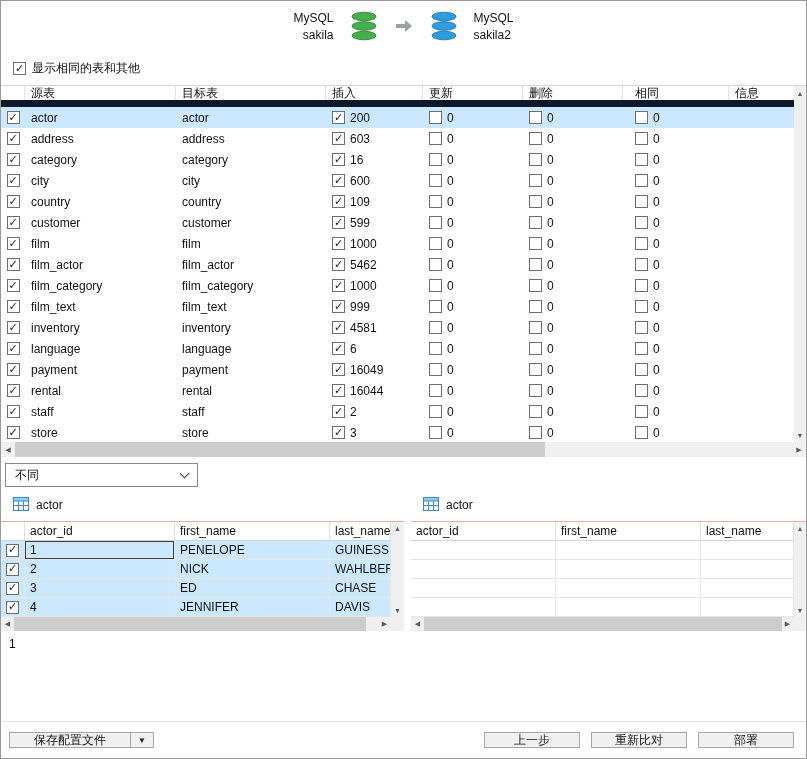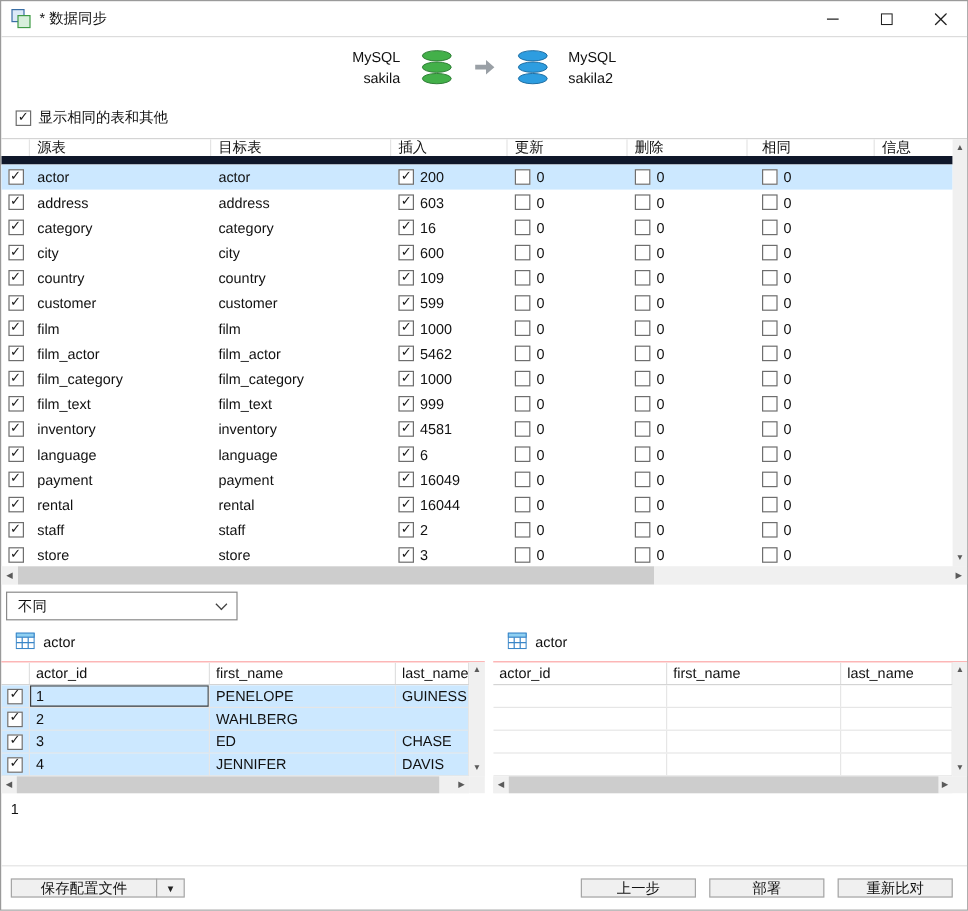"* 数据同步" div.titlebar { html: <div> <span> <svg> <rect></rect> <rect></rect> </svg> </span> <span>* 数据同步</span> <div> <div> <svg> <line></line> </svg> </div> <div> <svg> <rect></rect> </svg> </div> <div> <svg> <line></line> <line></line> </svg> </div> </div> </div> -> none }
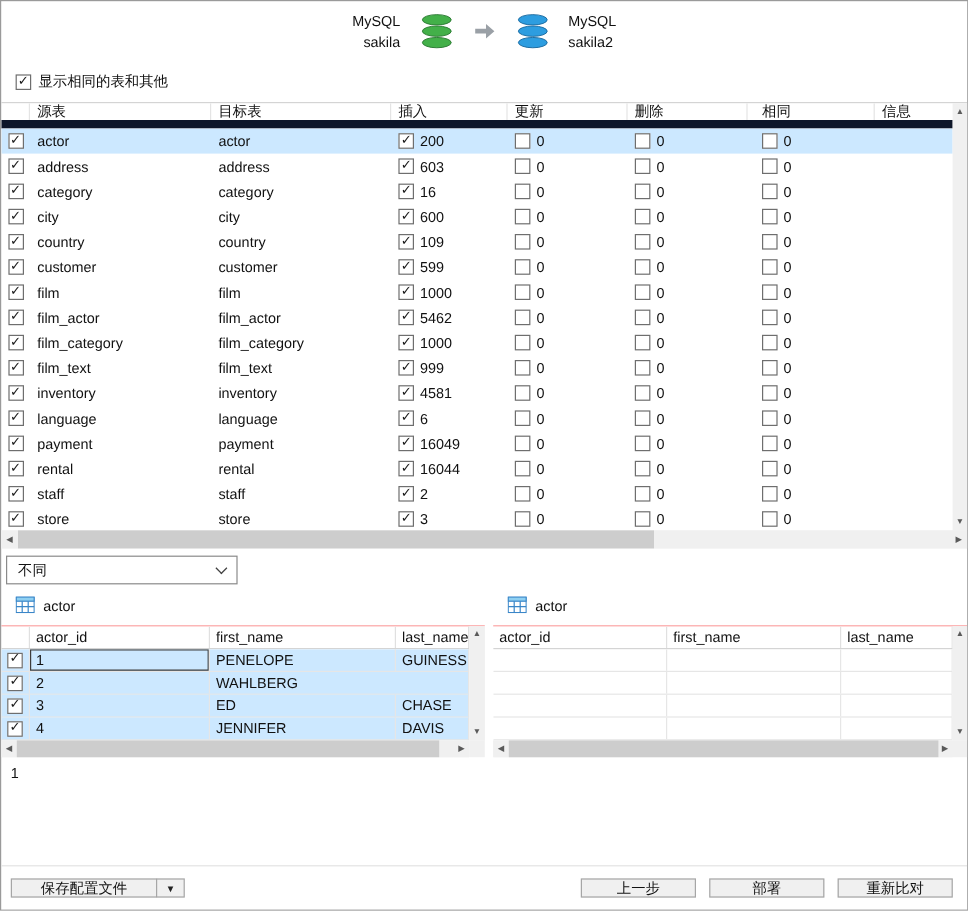"NICK" div.gcell { html: none -> <div>NICK</div> }
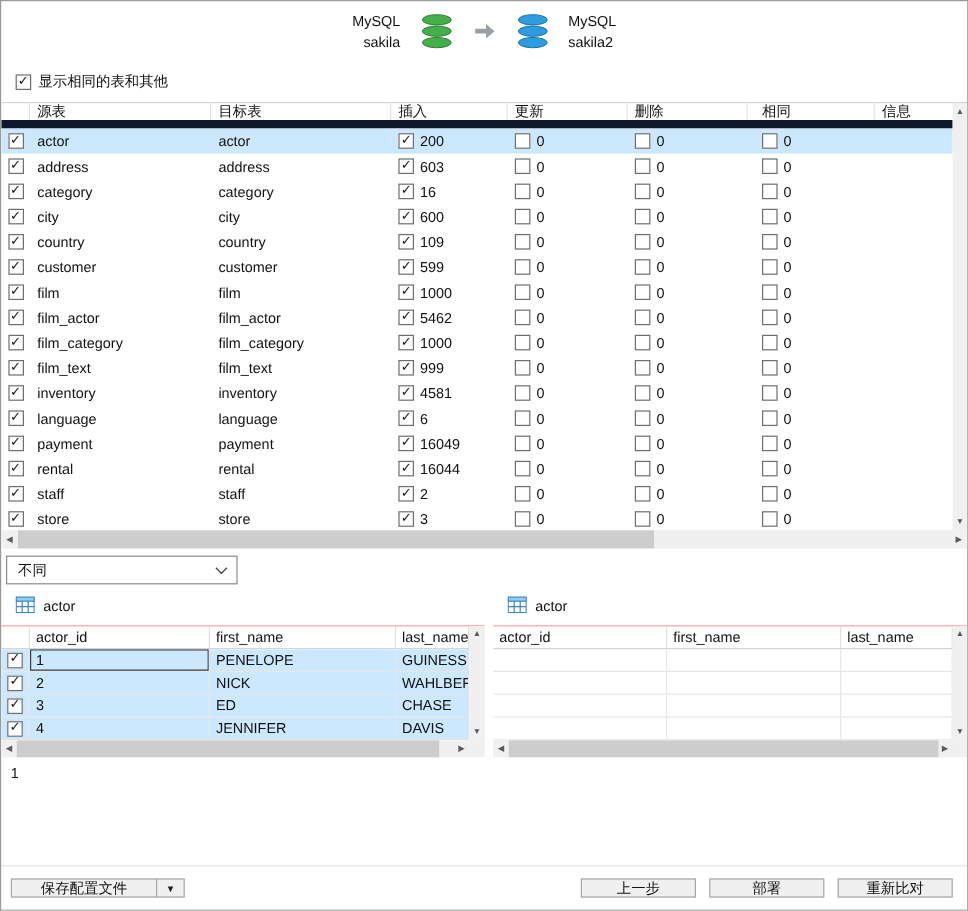"部署" div.btn { order: before "重新比对" -> after "重新比对" }
